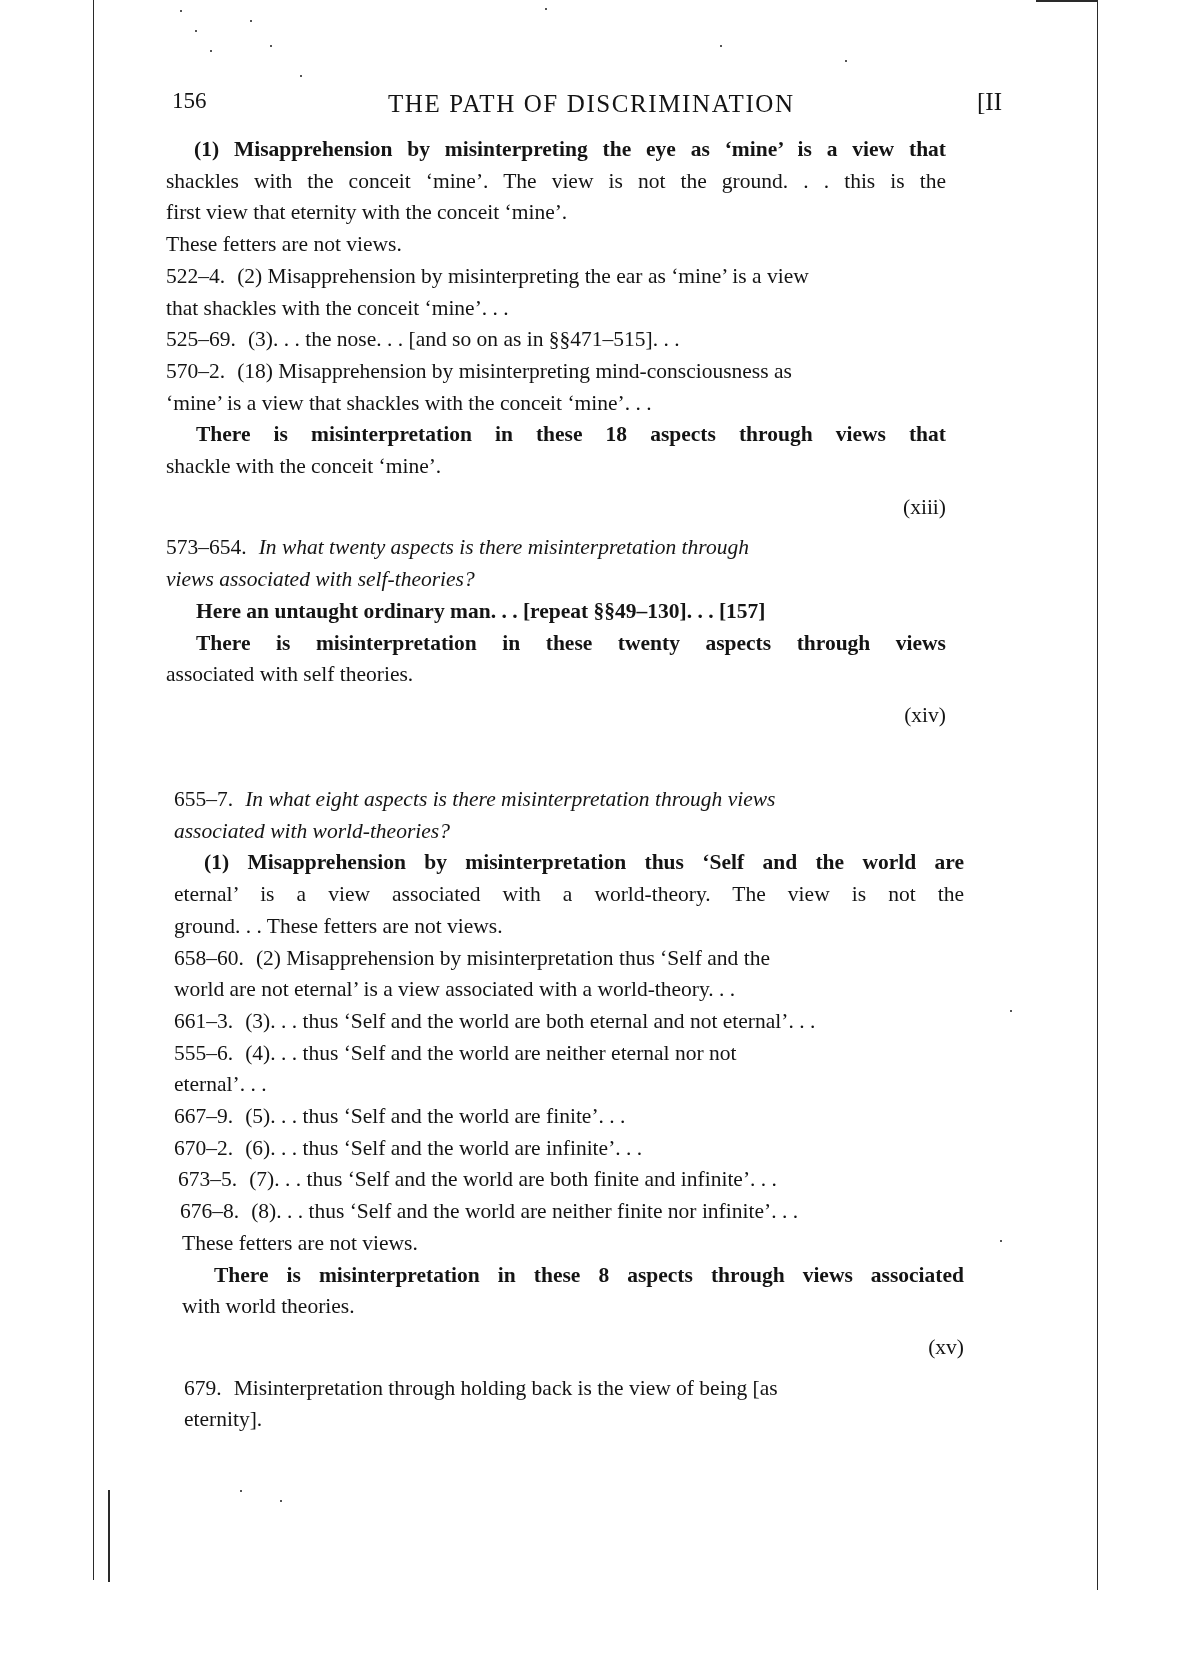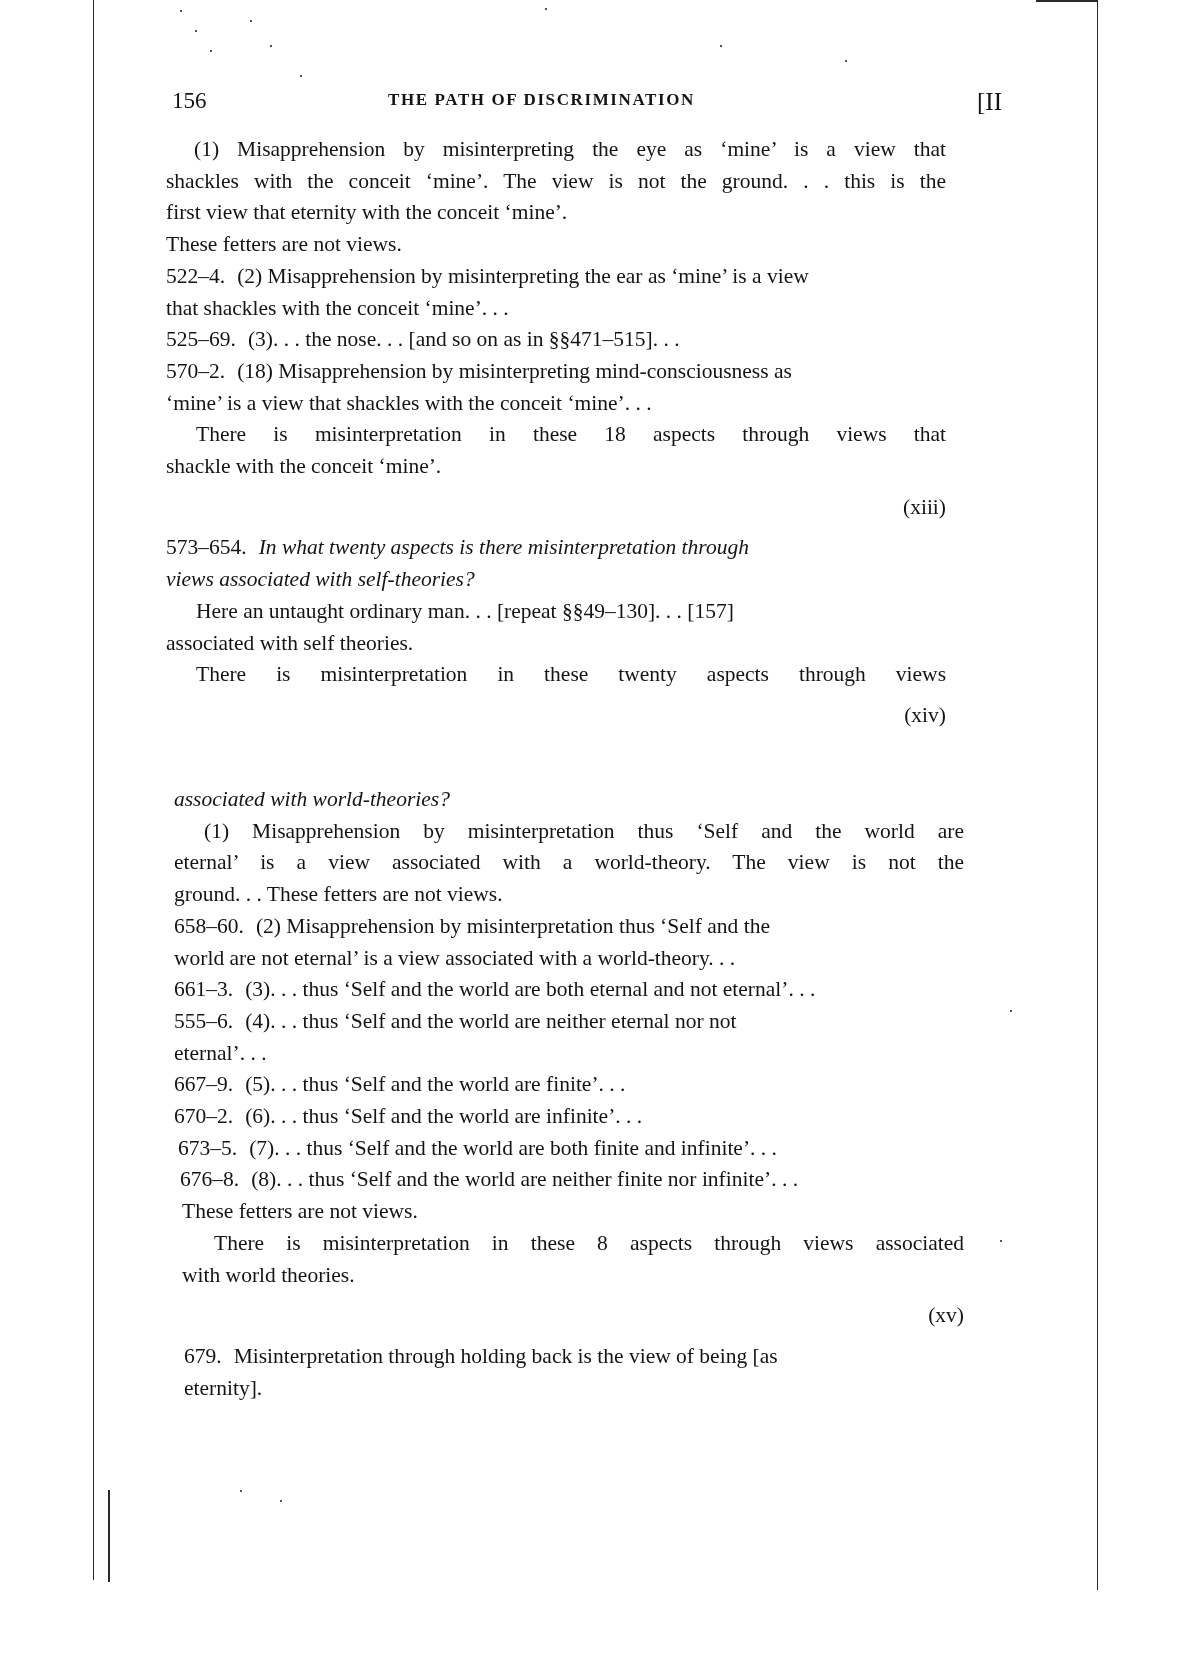"THE PATH OF DISCRIMINATION" .running-title { font-size: 17px -> 25px; font-weight: bold -> none }
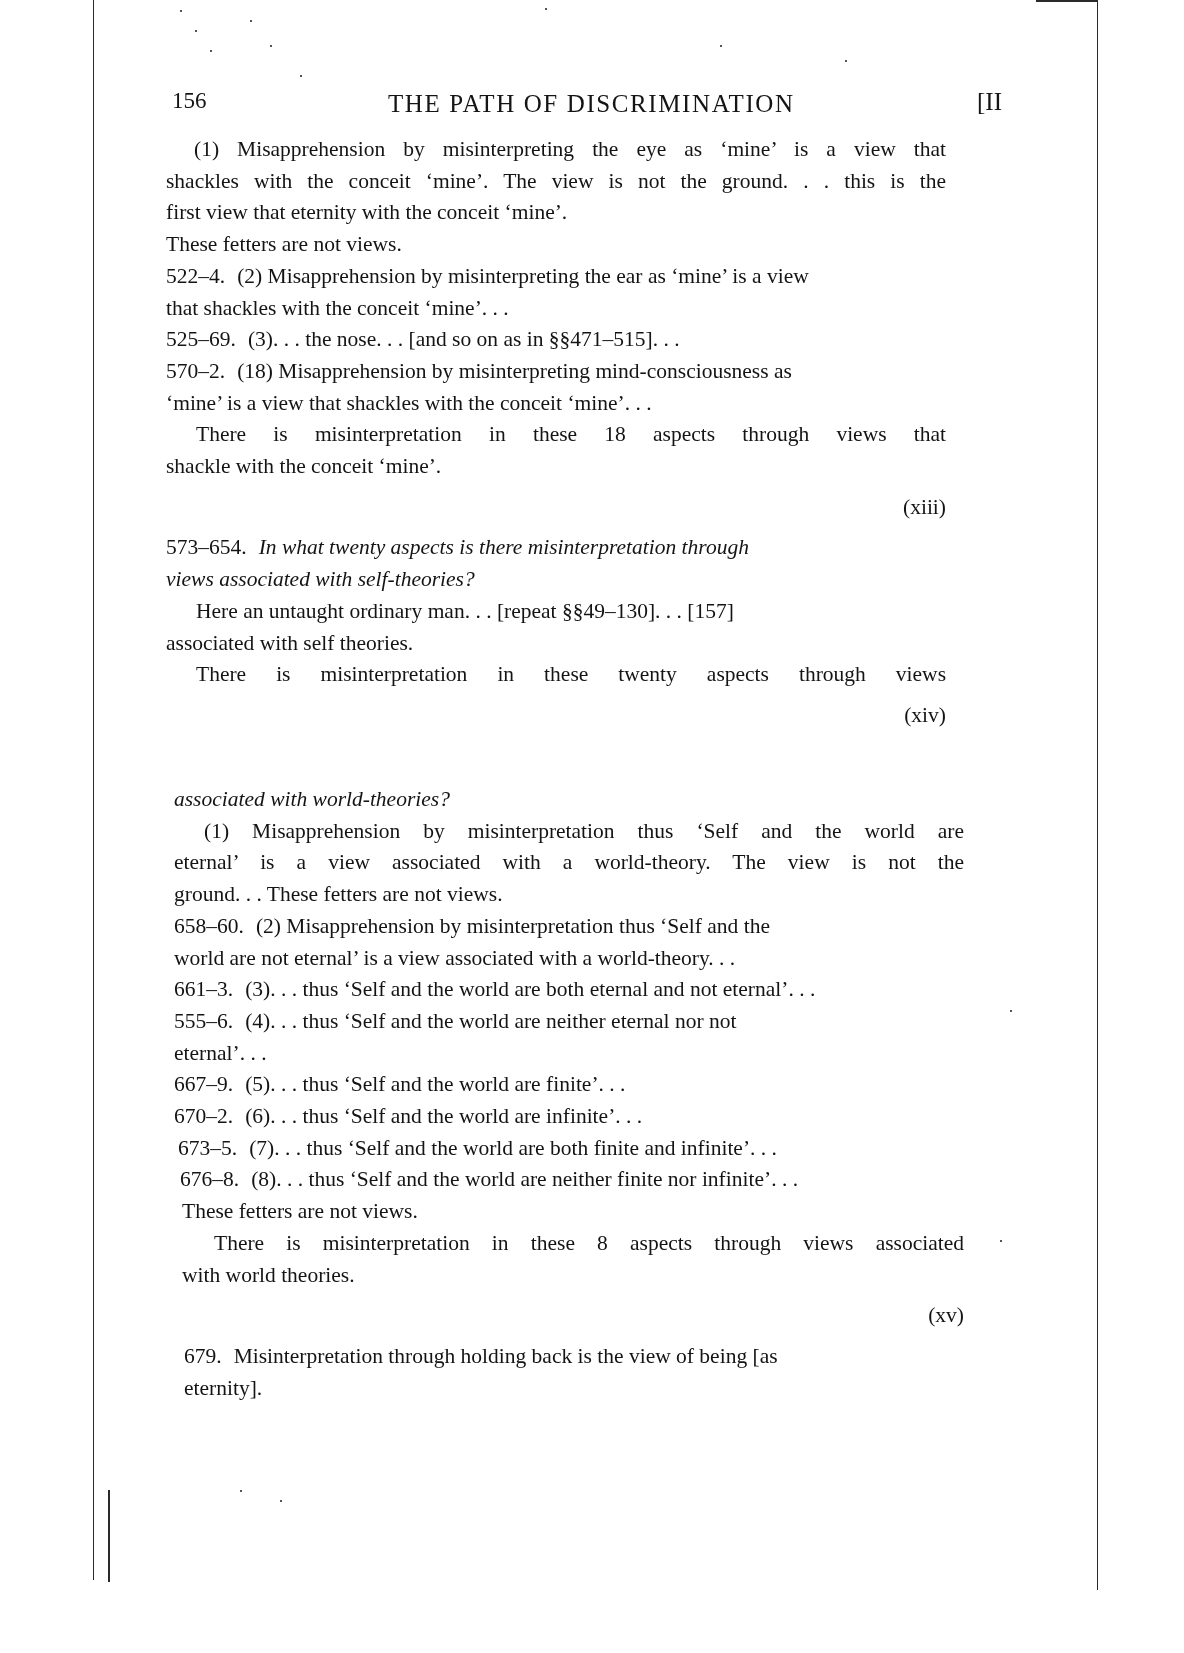"(1) Misapprehension by misinterpreting" .indent { font-weight: none -> bold }
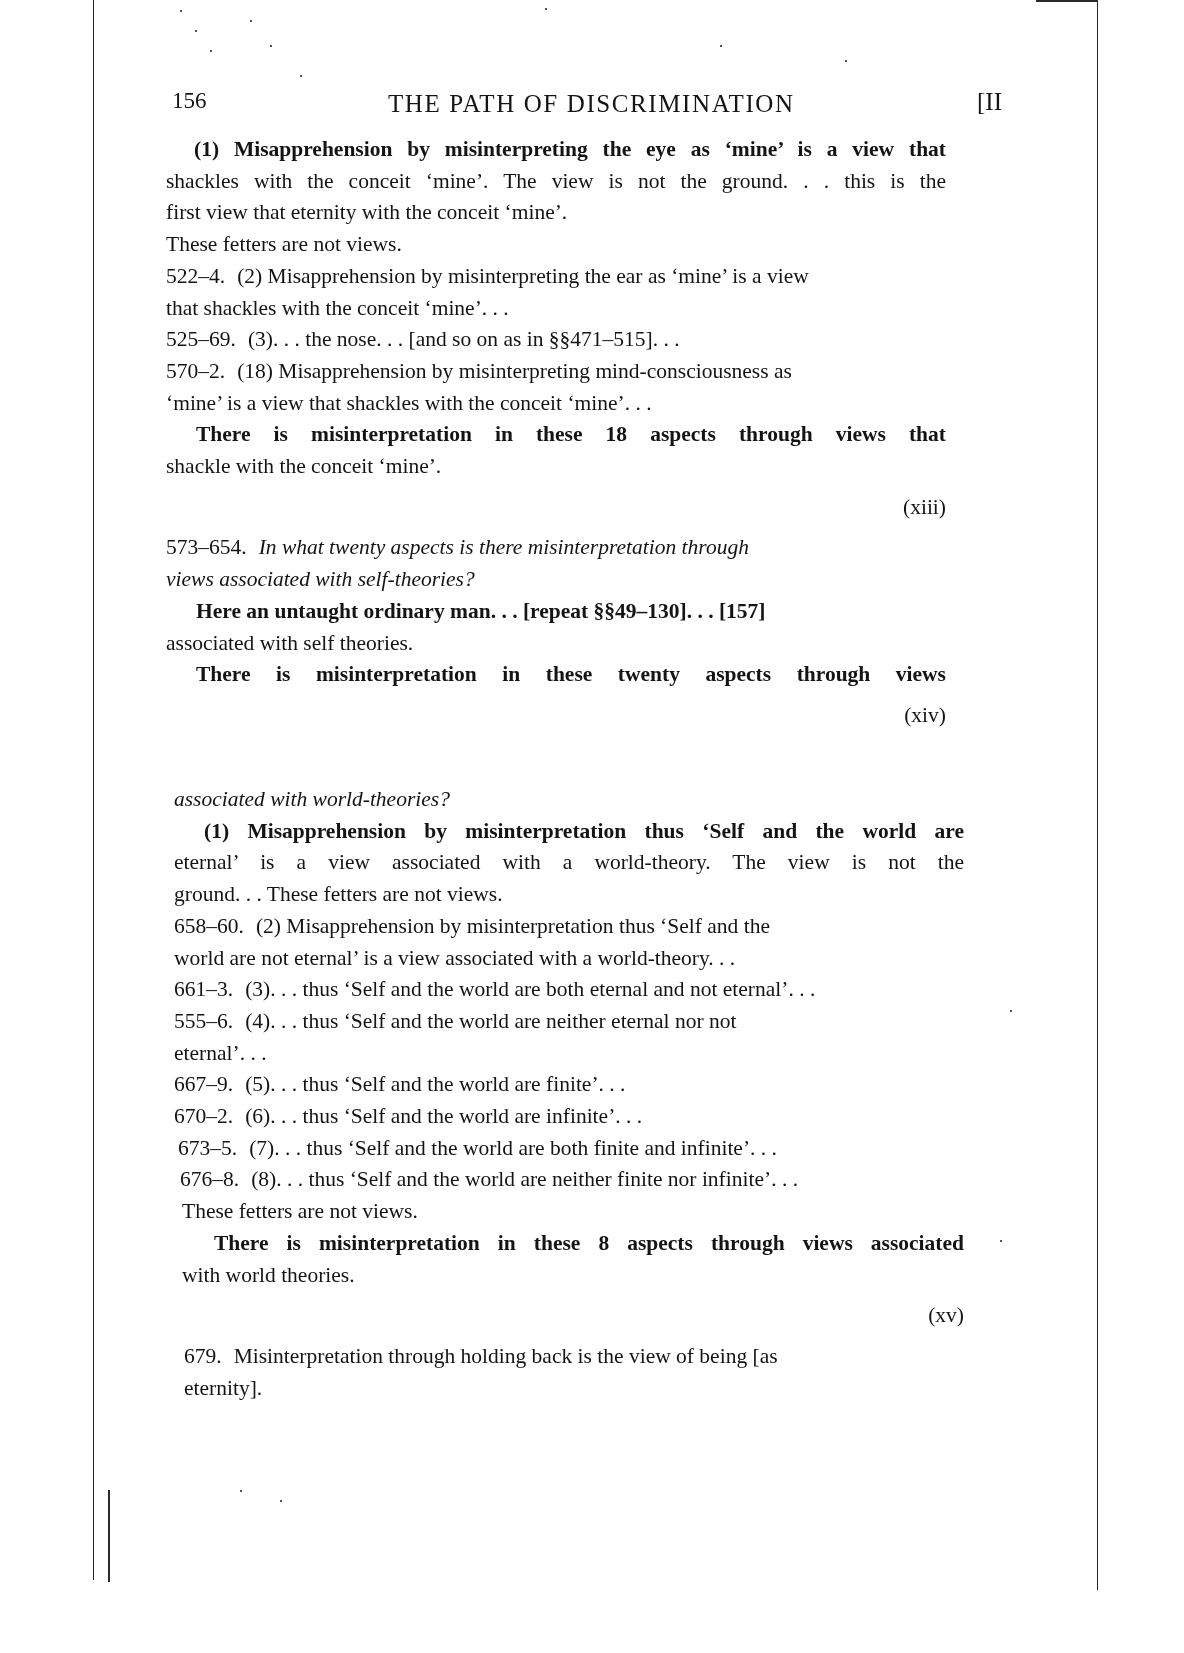"associated with self theories." span.line { order: before "There is misinterpretation in these twenty" -> after "There is misinterpretation in these twenty" }
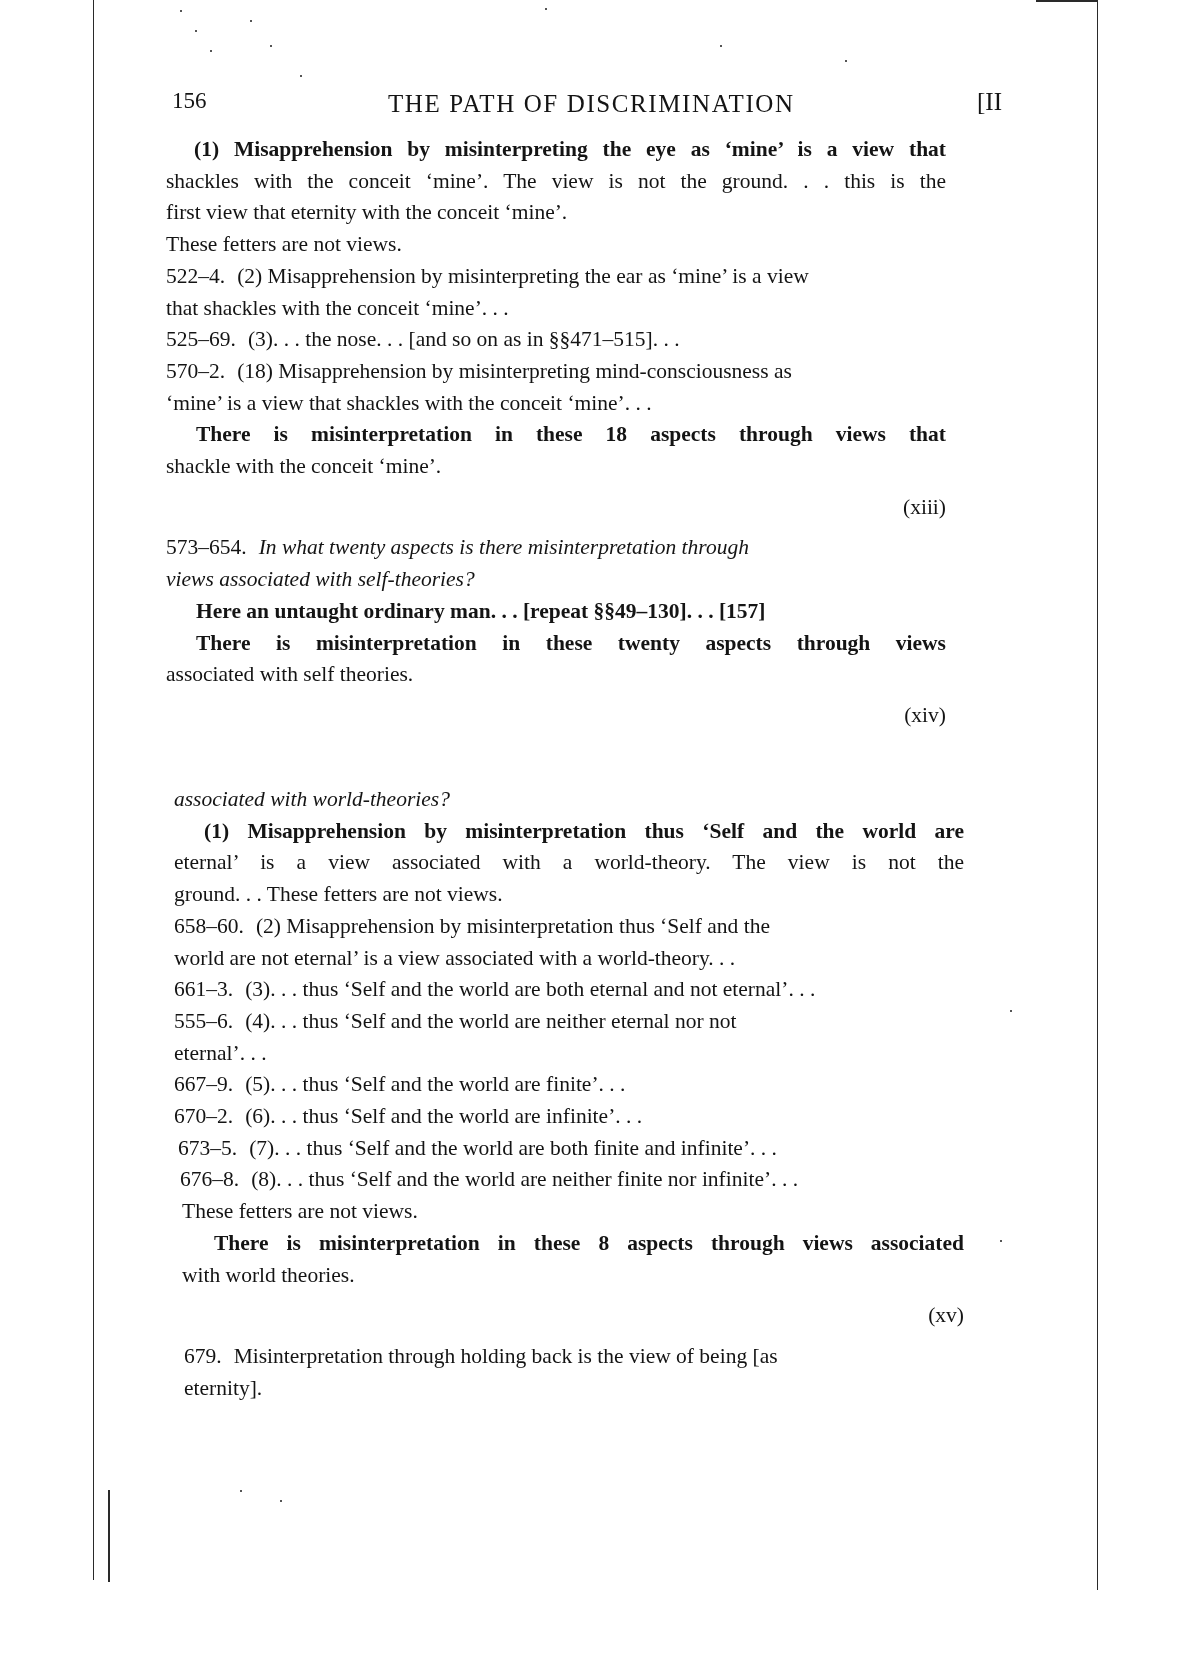"655–7. In what eight aspects" span.line { html: none -> <span> <span>655–7.</span><span>In what eight aspects is there misinterpretation through views</span> </span> }
